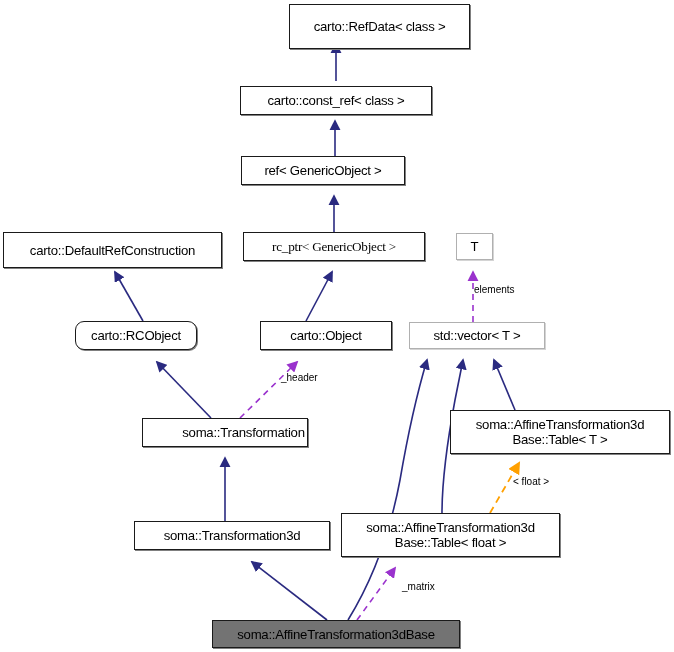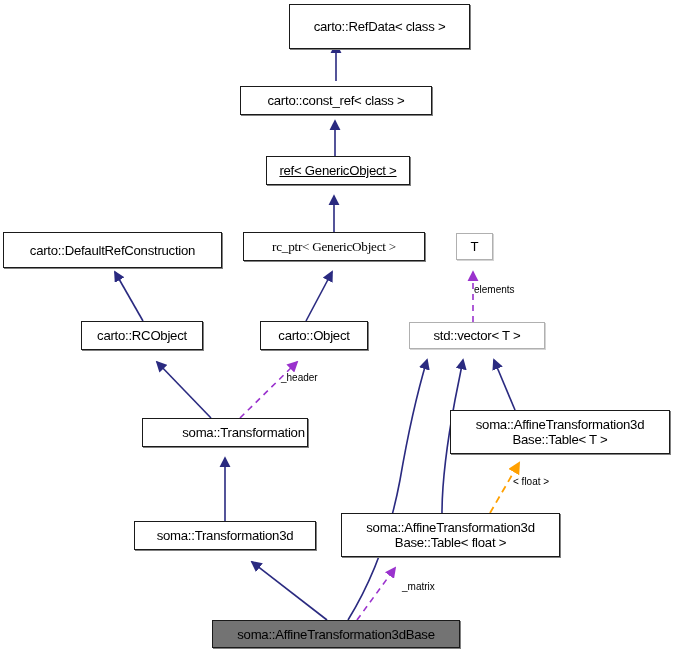"ref< GenericObject >" div.node { left: 266px -> 241px; text-decoration: underline -> none; width: 144px -> 164px }
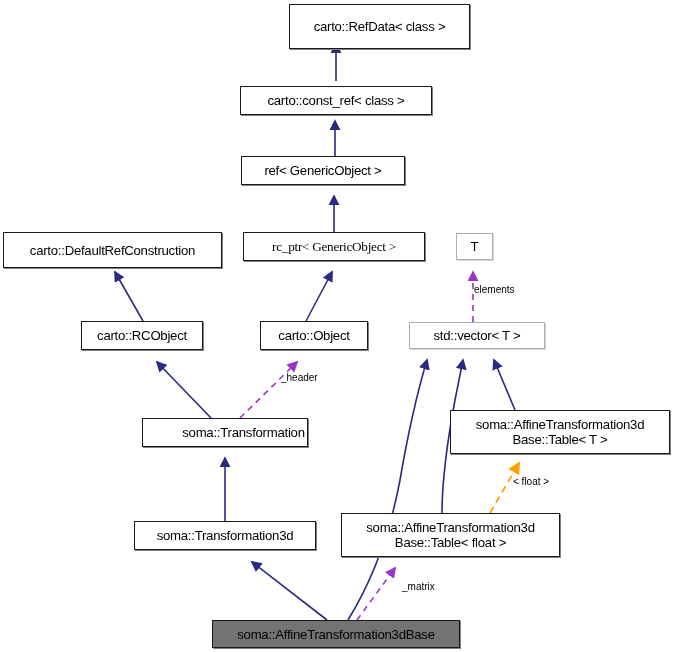"carto::RCObject" div.node { border-radius: none -> 9px; left: 81px -> 75px }
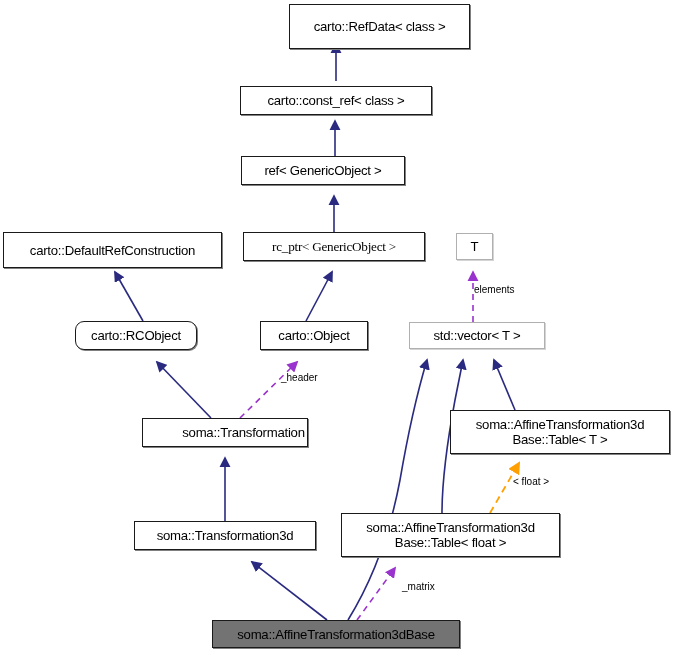"carto::Object" div.node { width: 108px -> 132px }
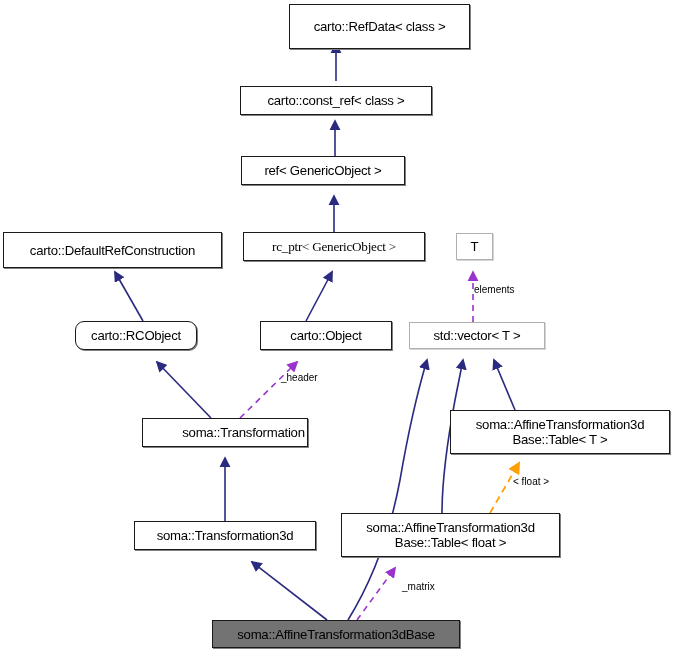"soma::Transformation3d" div.node { width: 182px -> 196px }
